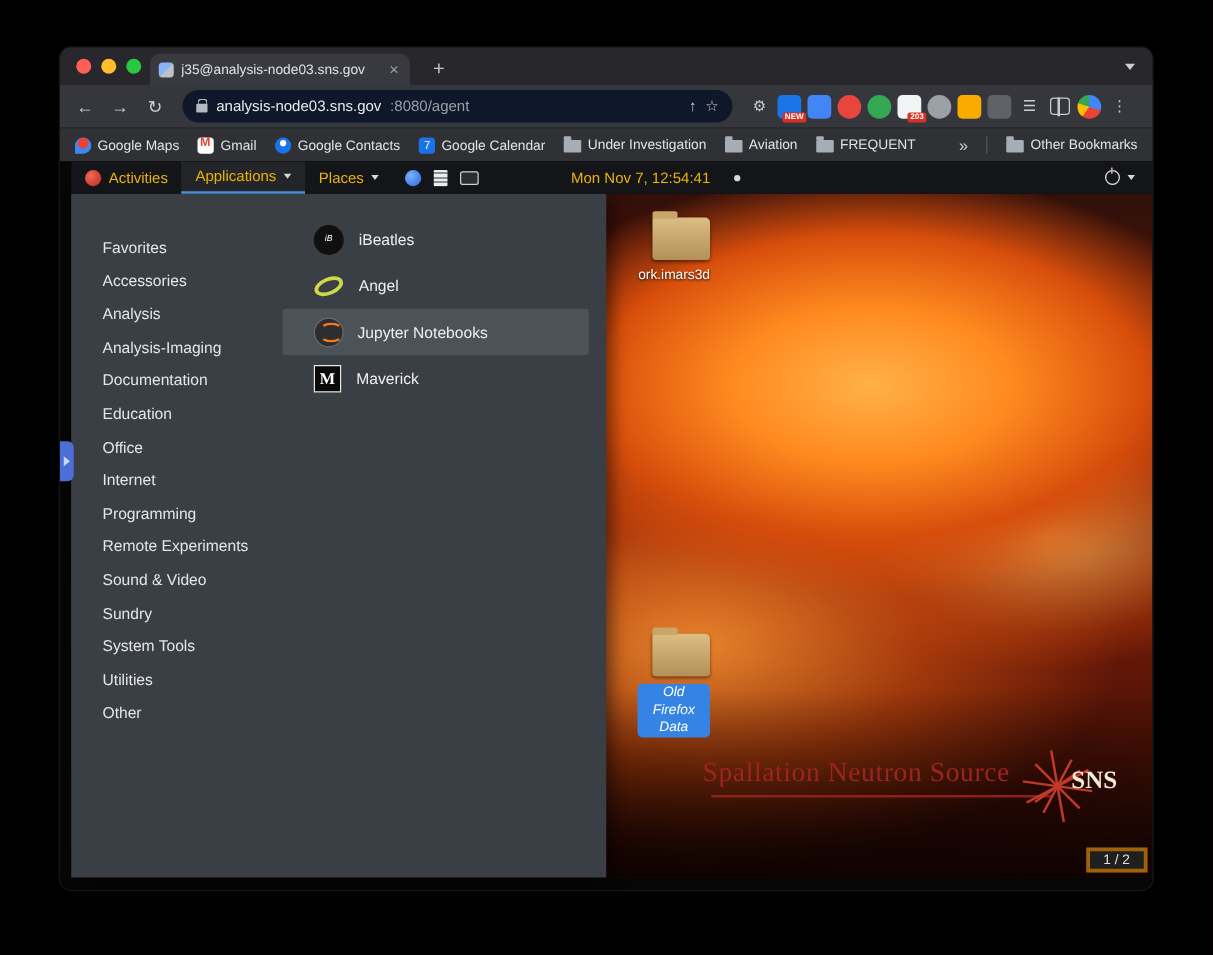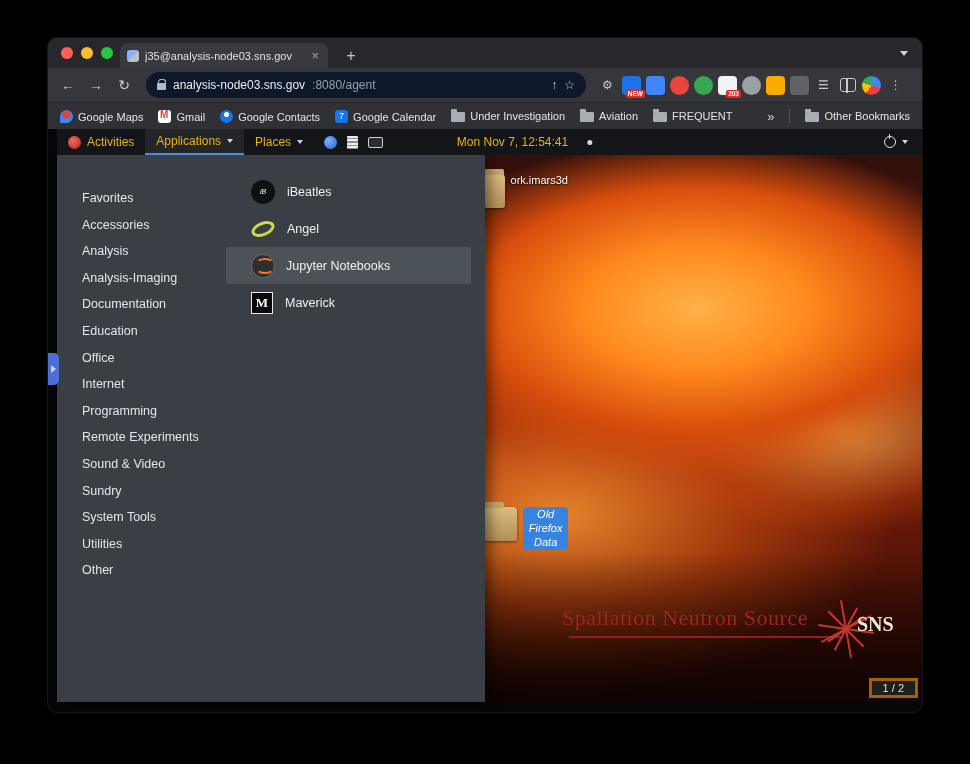"ork.imars3d" .dicon { align-items: flex-start -> flex-end; flex-direction: row -> column }
